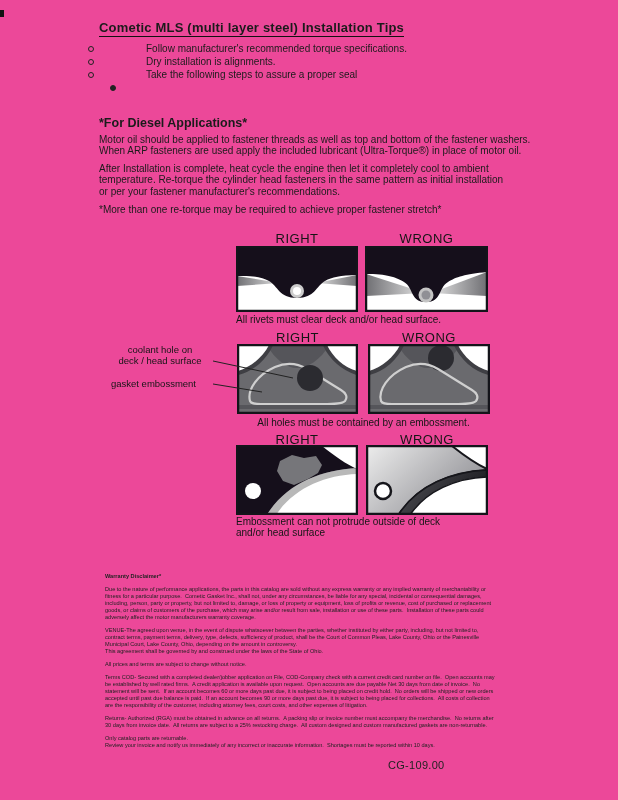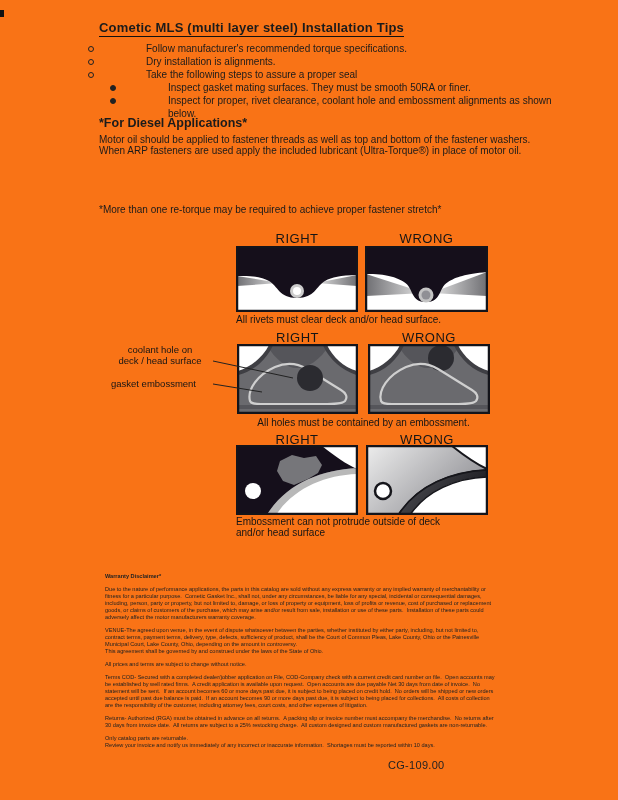"Cometic MLS (multi layer steel)" .page { background: #f97316 -> #ec4899 }
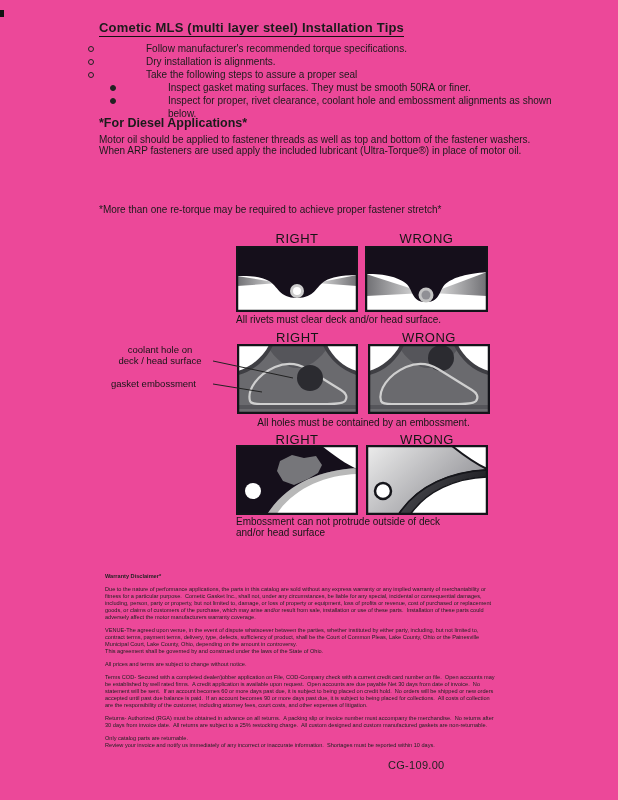"Inspect gasket mating surfaces. They" span.pre { html: <span>Inspect gasket mating surfaces. They must be smooth 50RA or finer.</span> -> none }
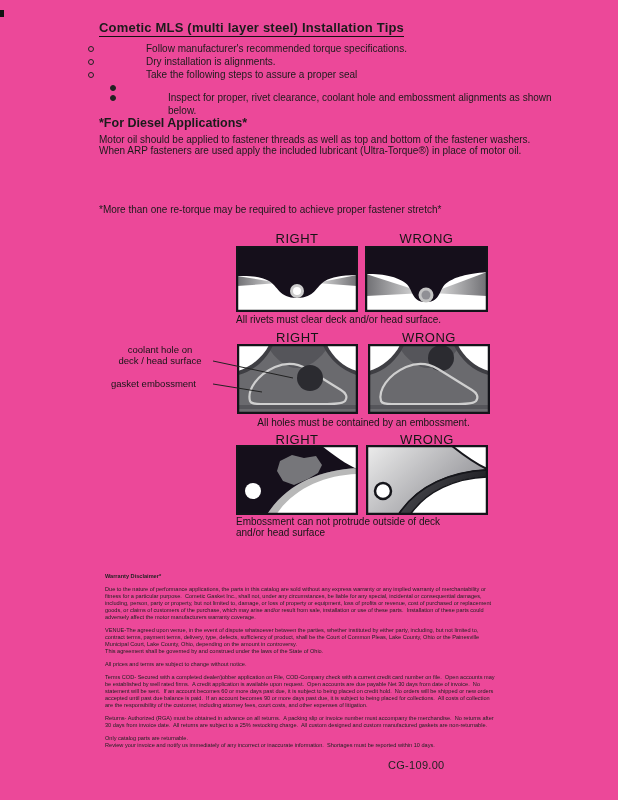"Inspect for proper, rivet clearance," div.b-row { html: <div> <span></span> <span>Inspect for proper, rivet clearance, coolant hole and embossment alignments as shown below.</span> </div> -> none }
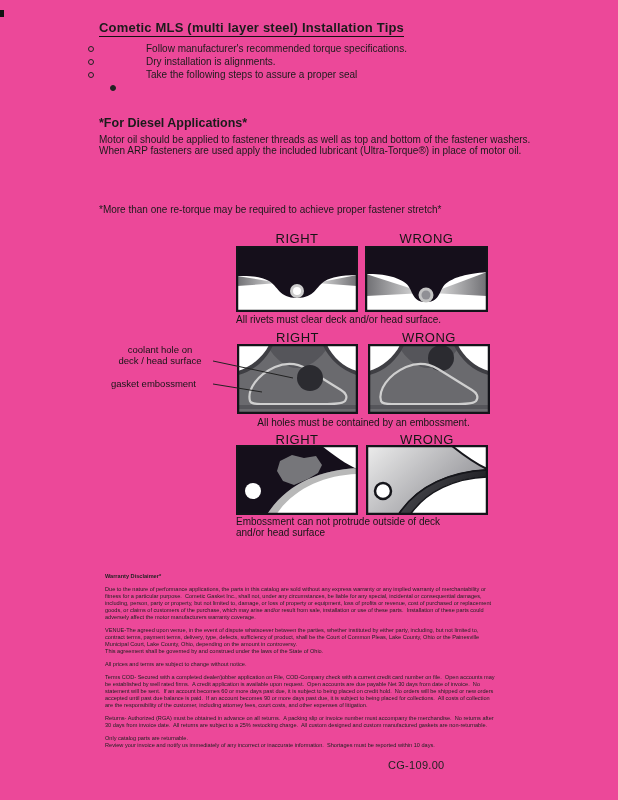"After Installation is complete, heat" div.abs { html: none -> <div>After Installation is complete, heat cycle the engine then let it completely cool to ambient temperature. Re-torque the cylinder head fasteners in the same pattern as initial installation or per your fastener manufacturer's recommendations.</div> }
